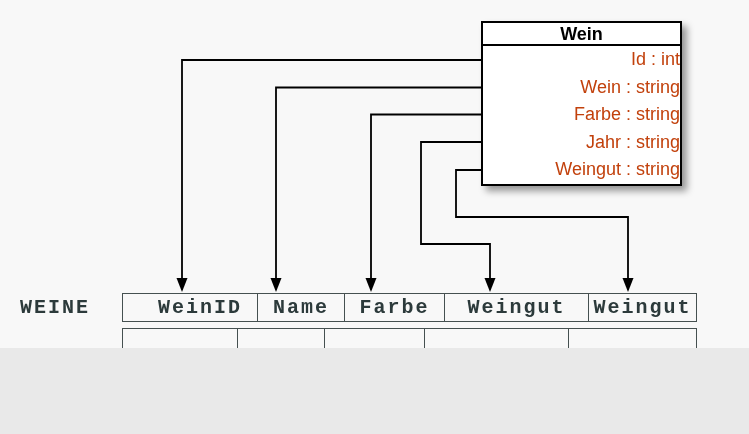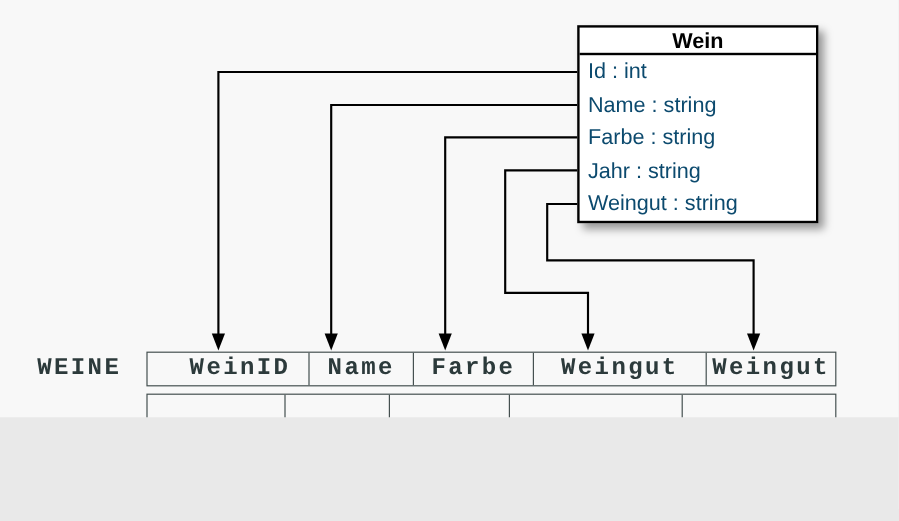"Id : int" .class-box .attr { color: #0c4a6e -> #c2410c; text-align: none -> right }
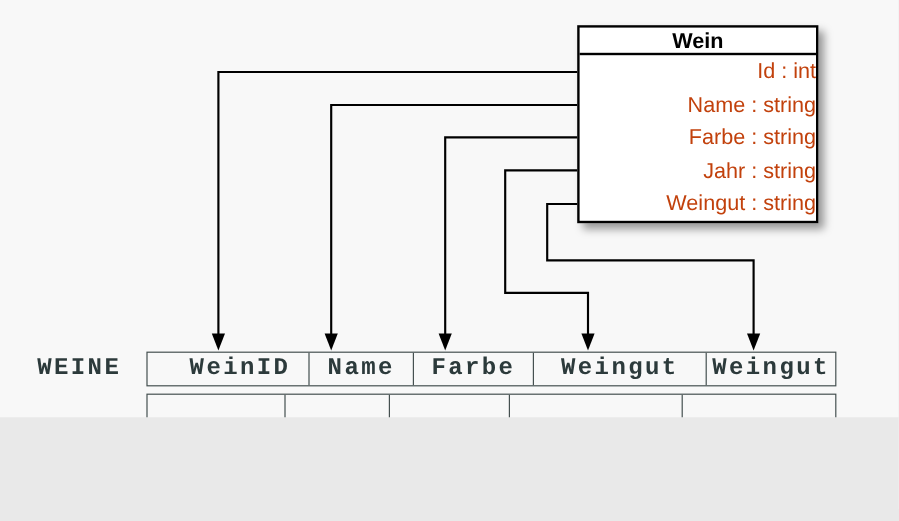"Name : string" span.attr { text: Name -> Wein }
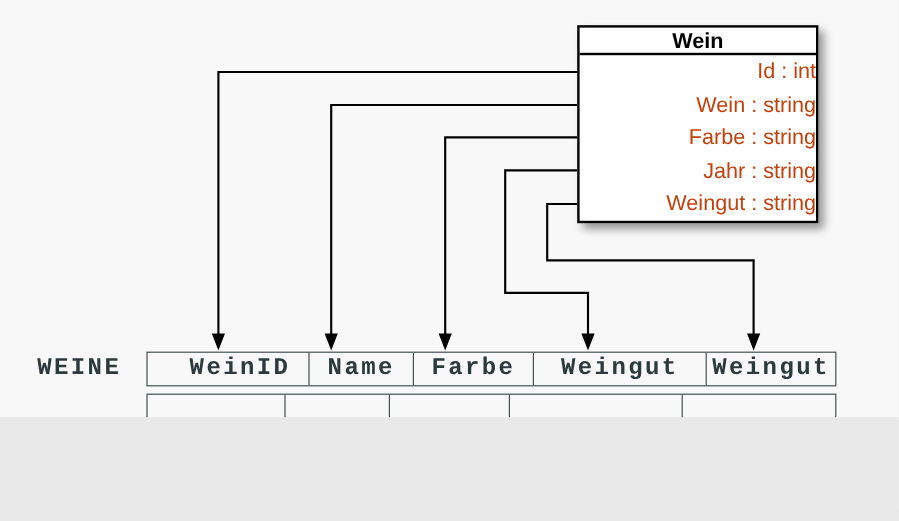"WEINE" .table-name { text-align: center -> left }
